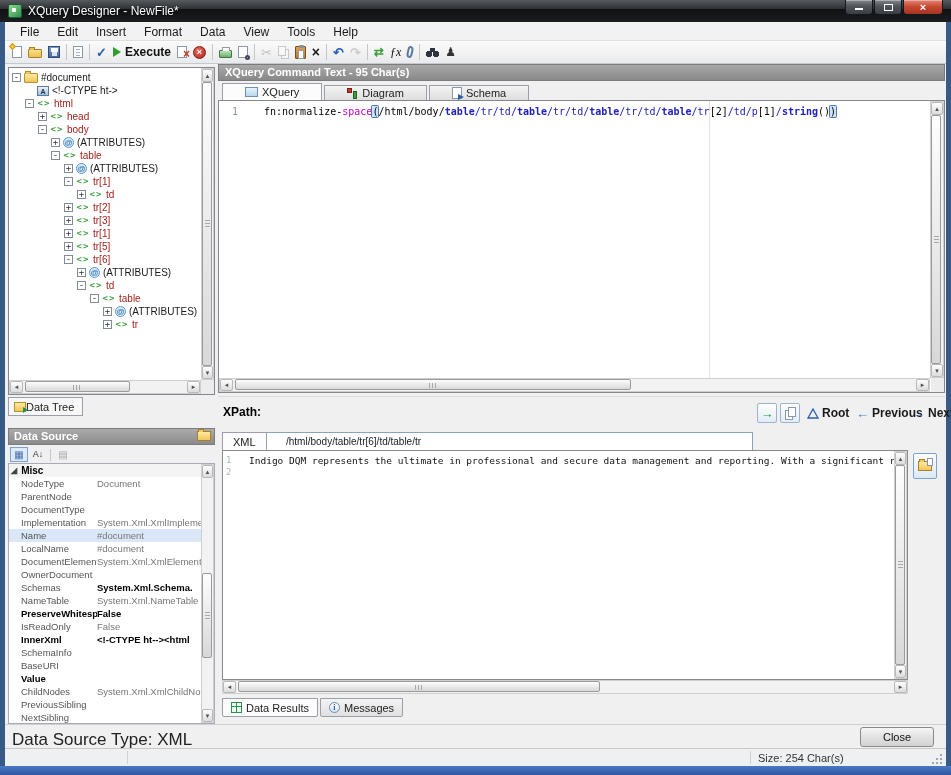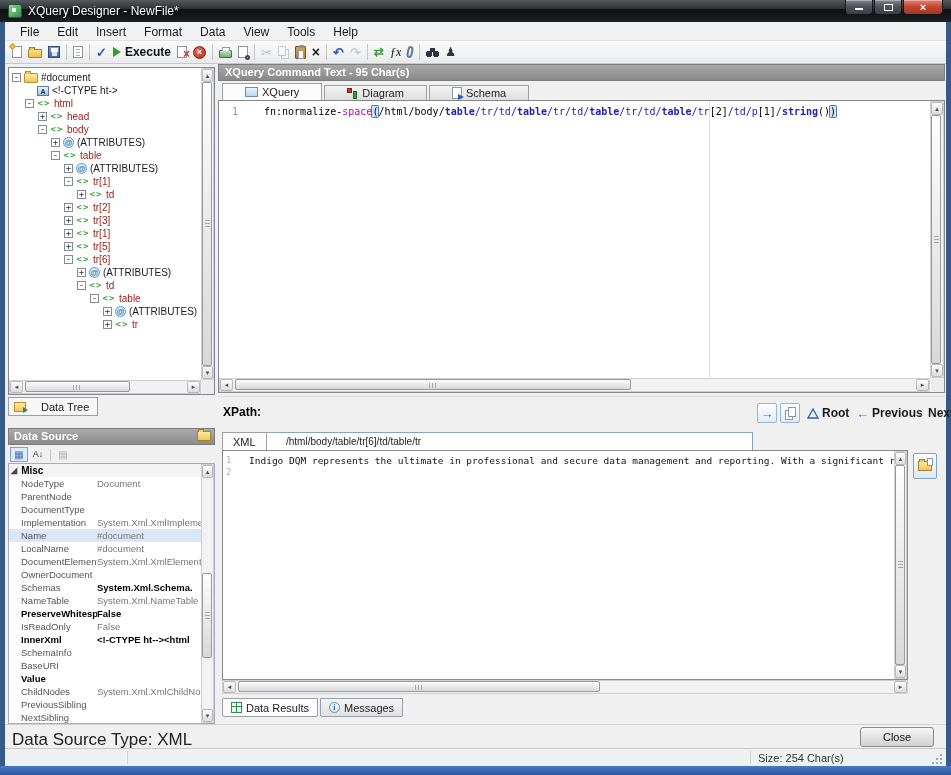"Data Tree" .datatree-tab { gap: 15px -> 0 }
